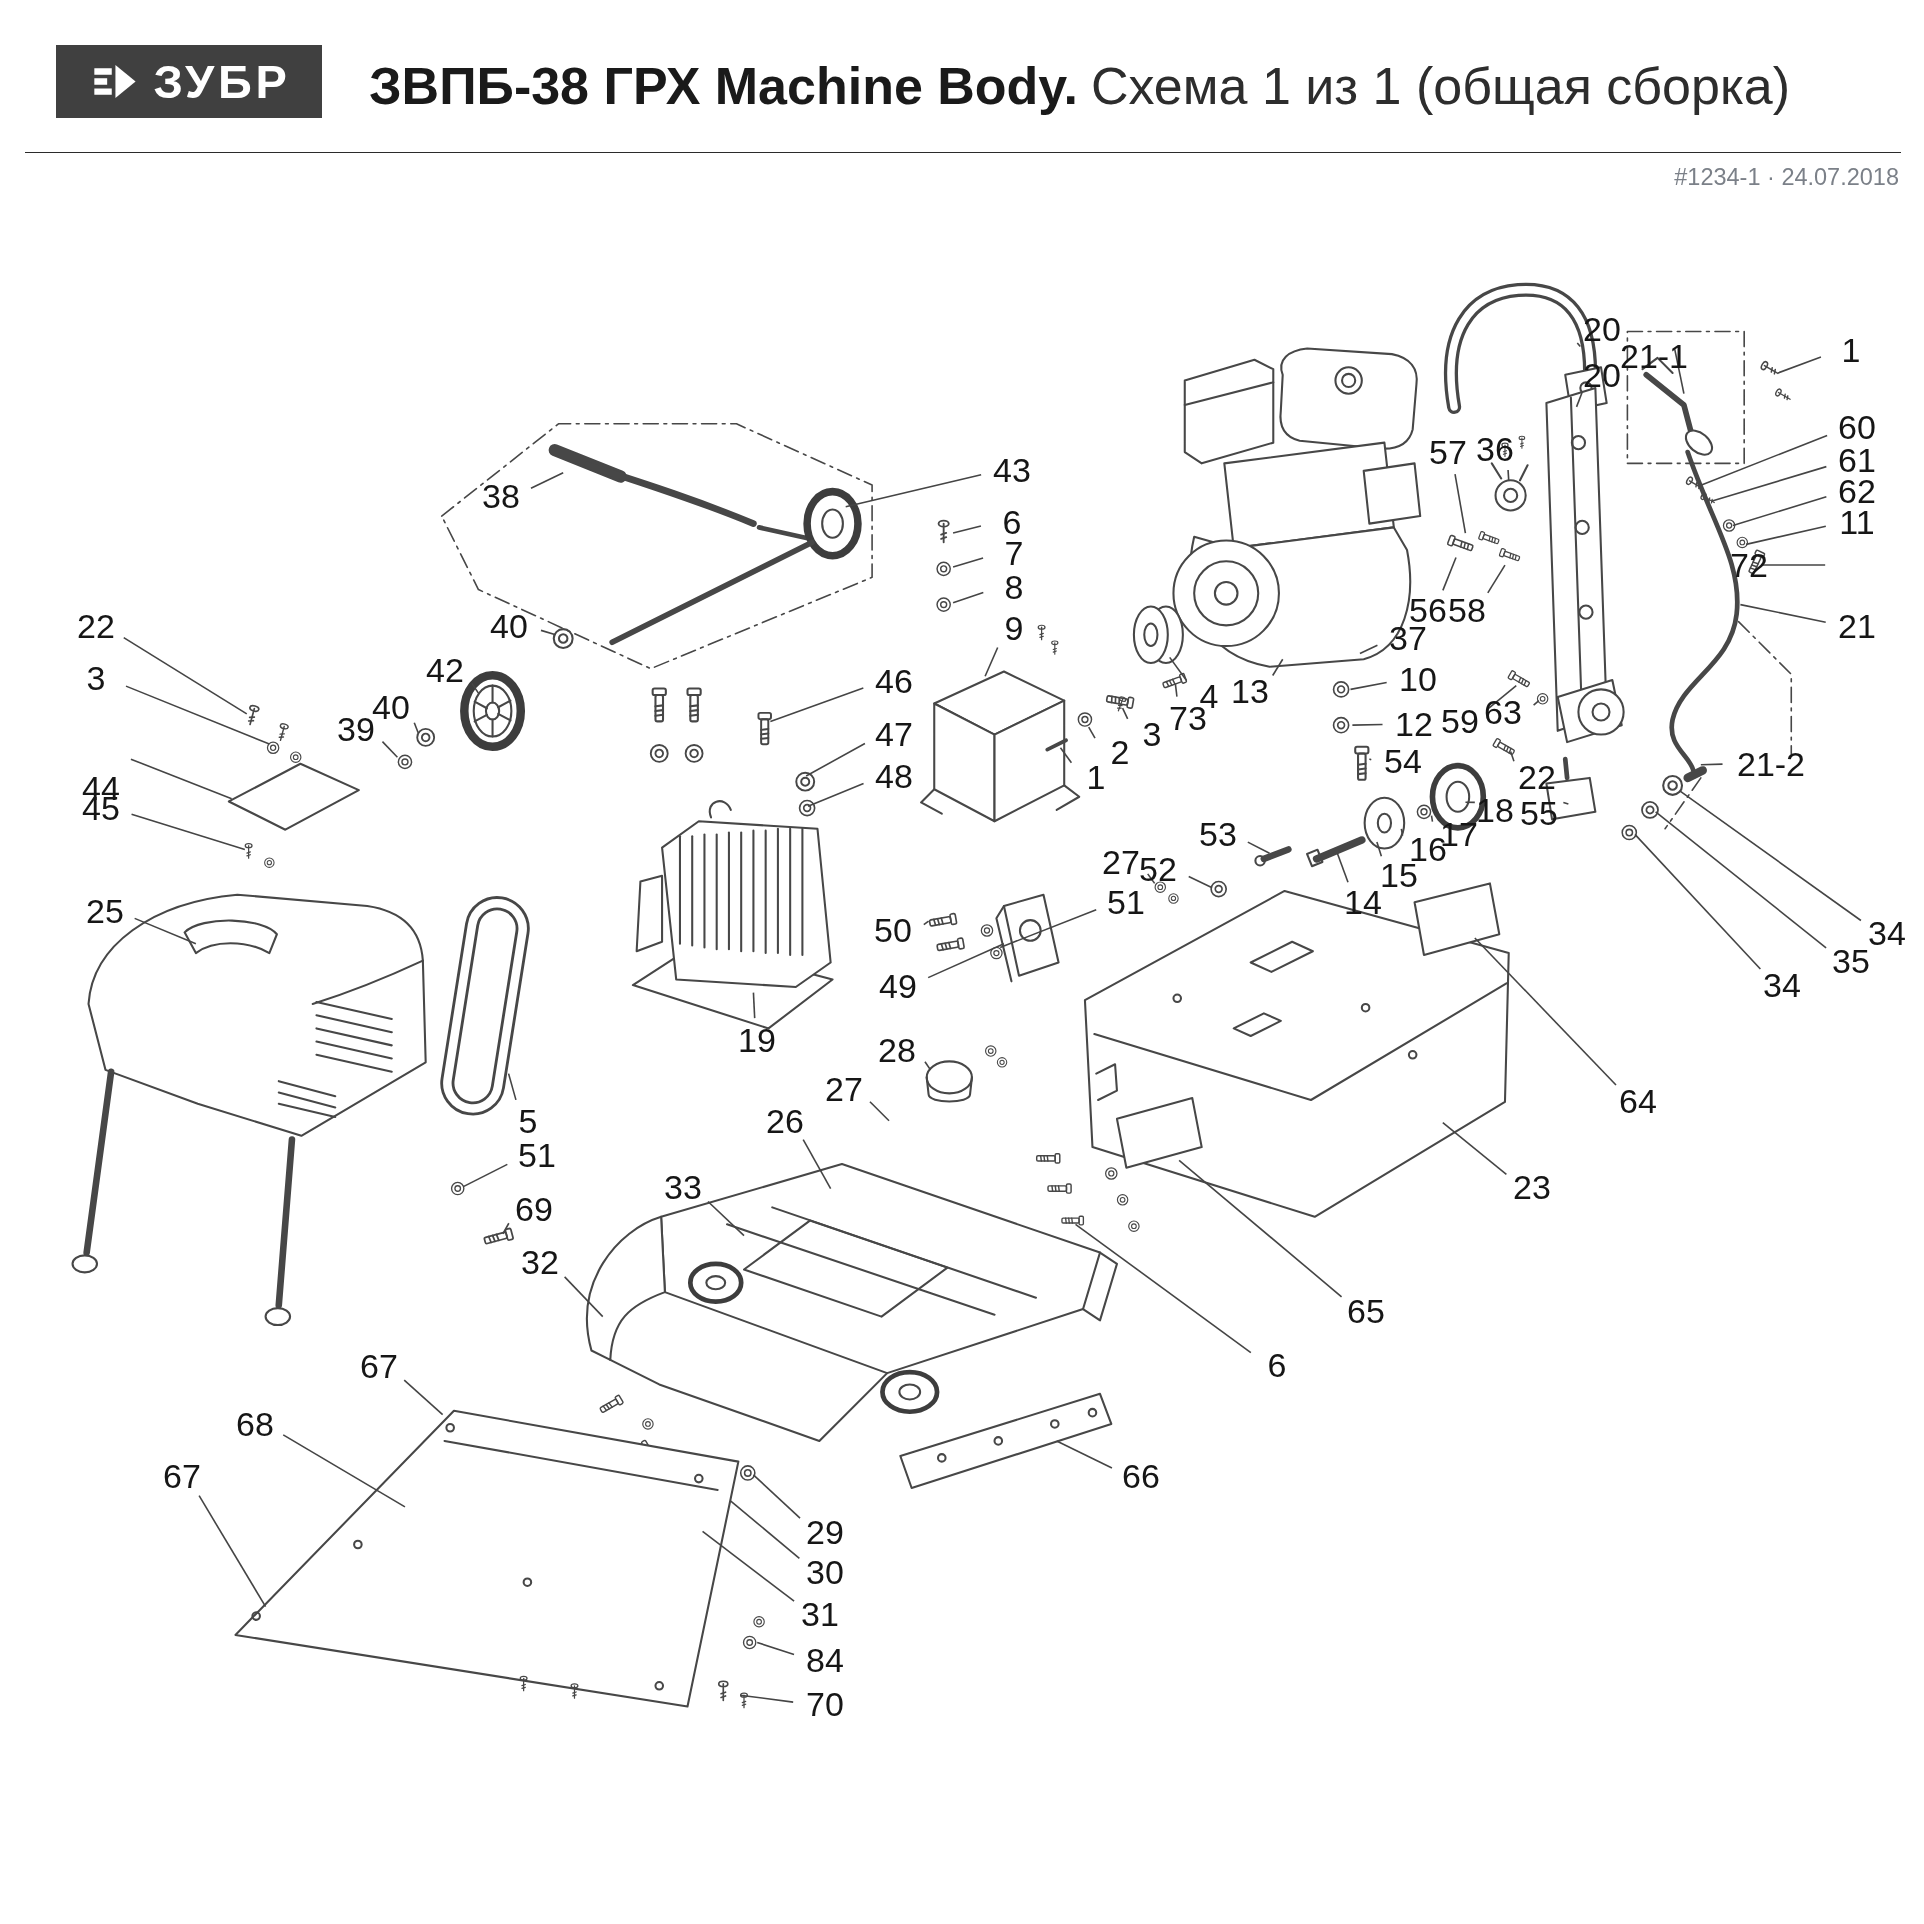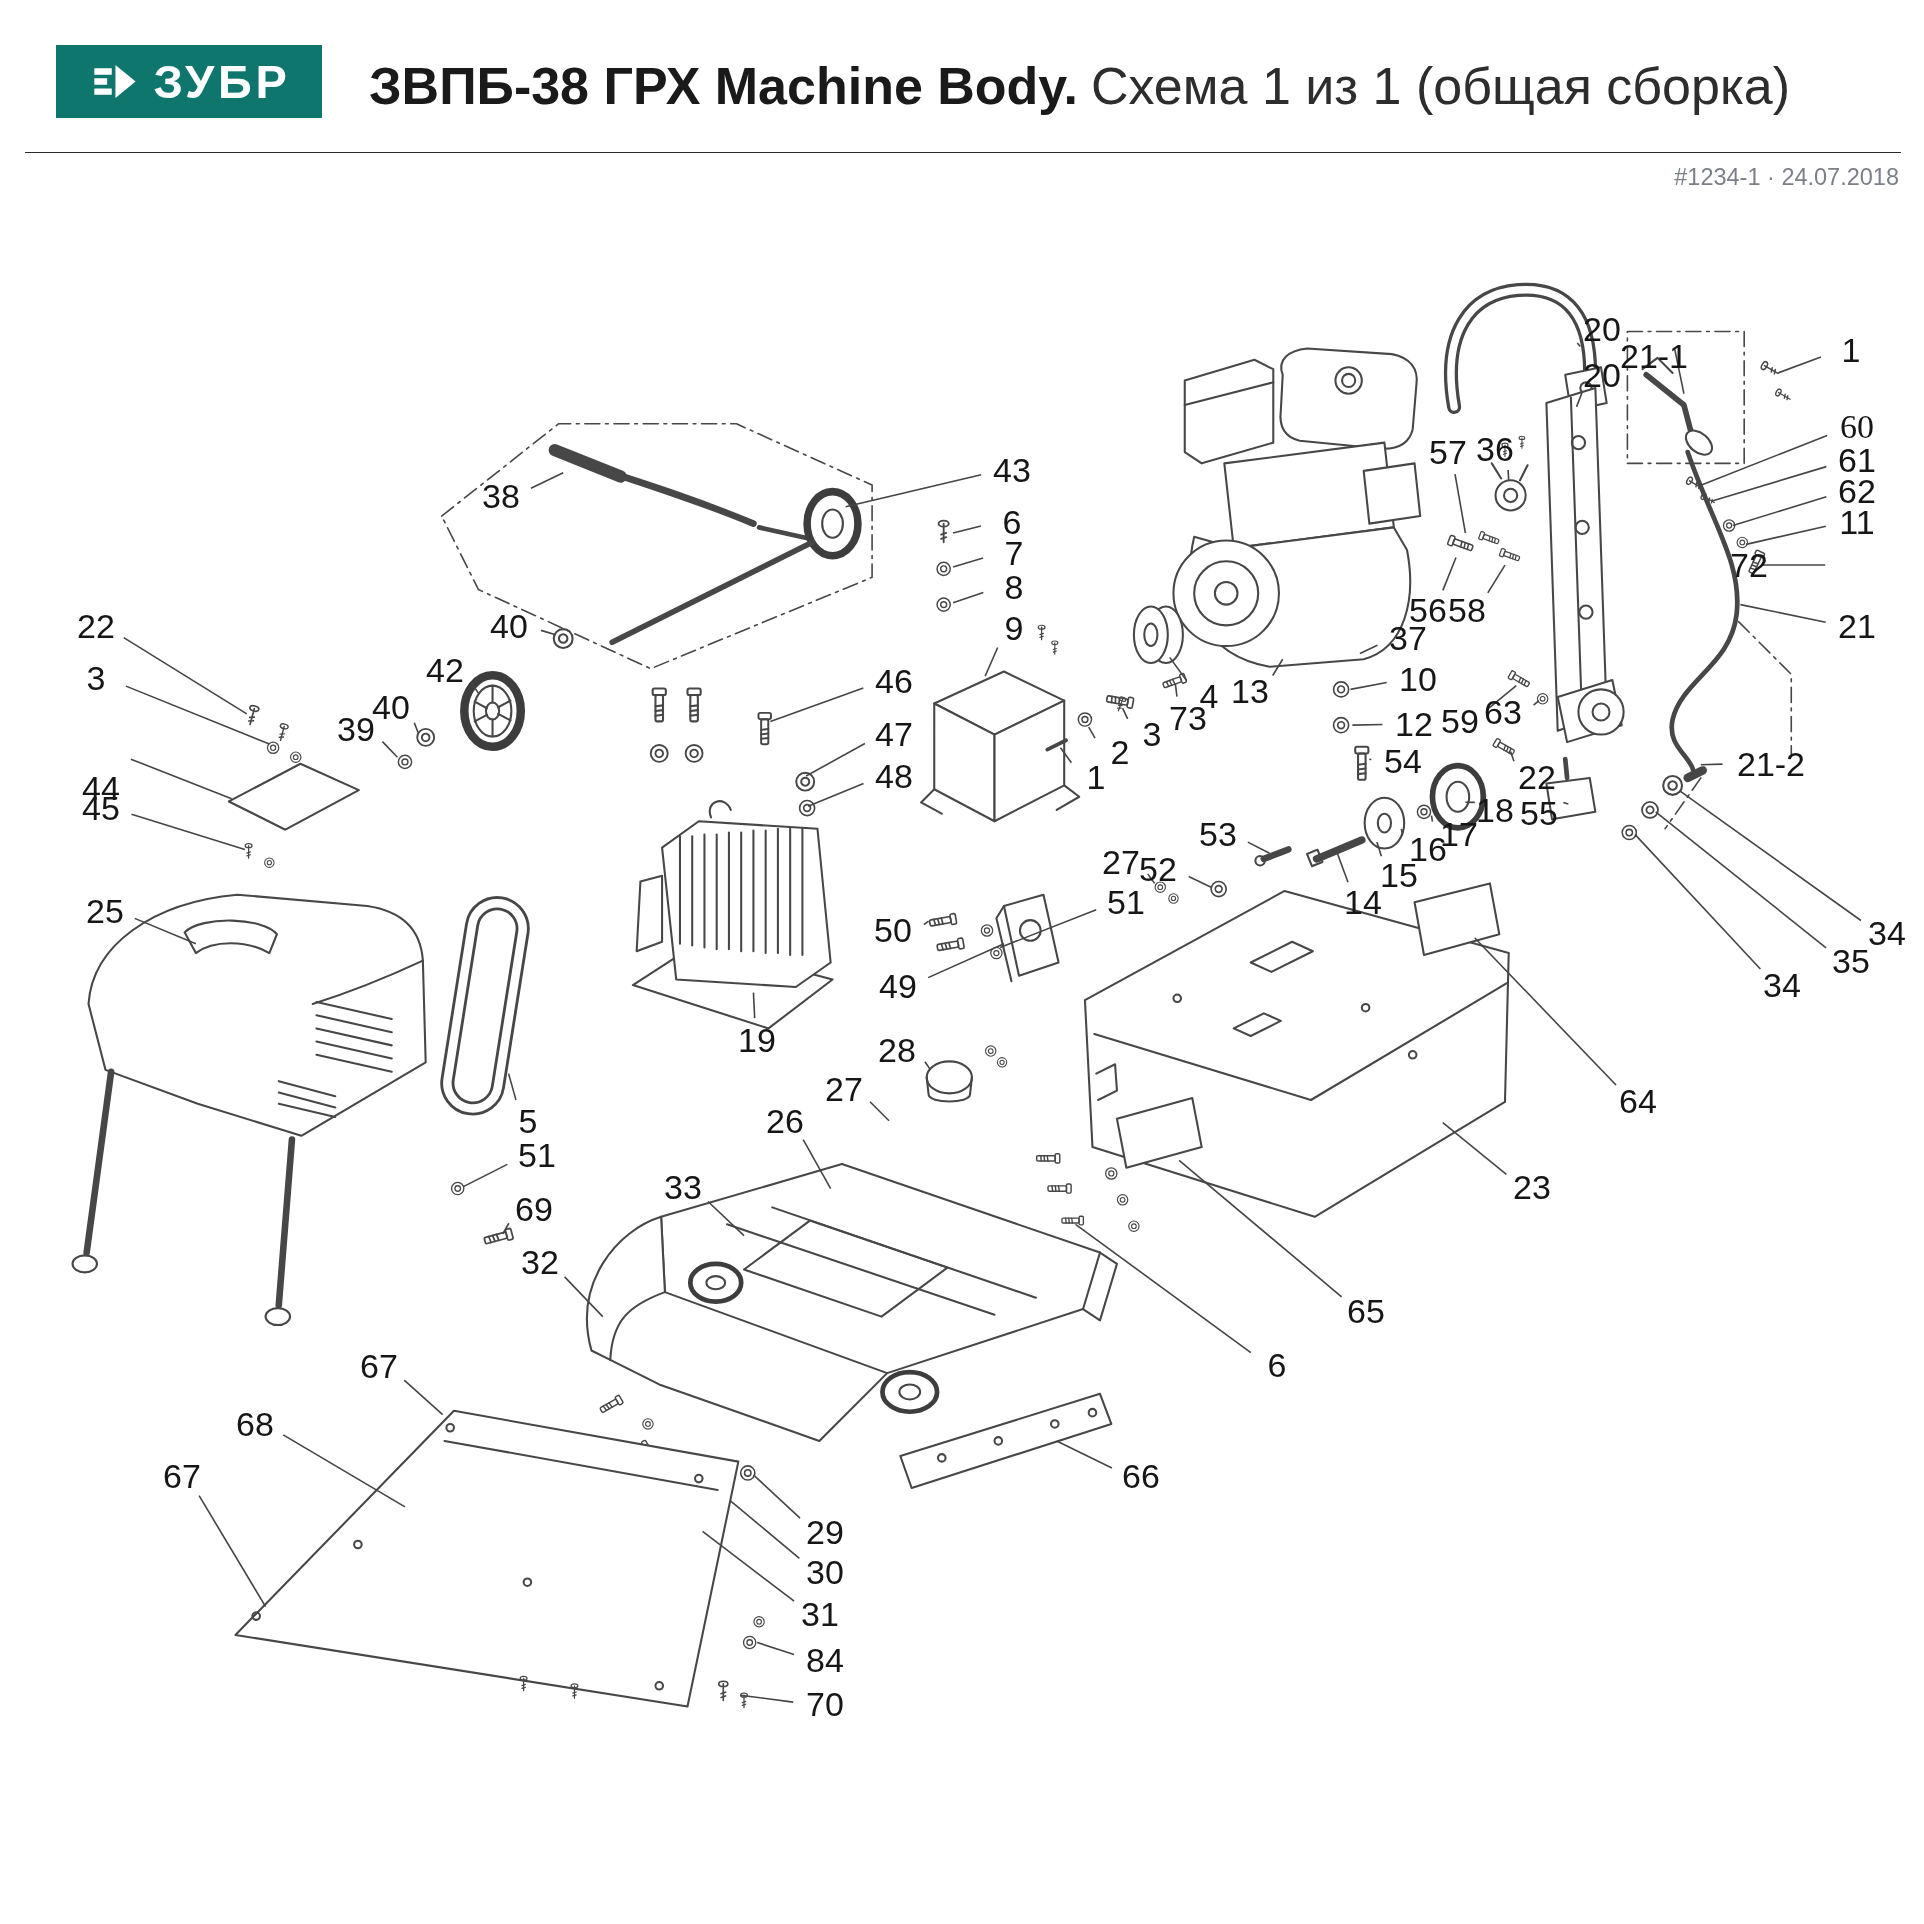"ЗУБР" .logo-box { background: #0f766e -> #404040 }
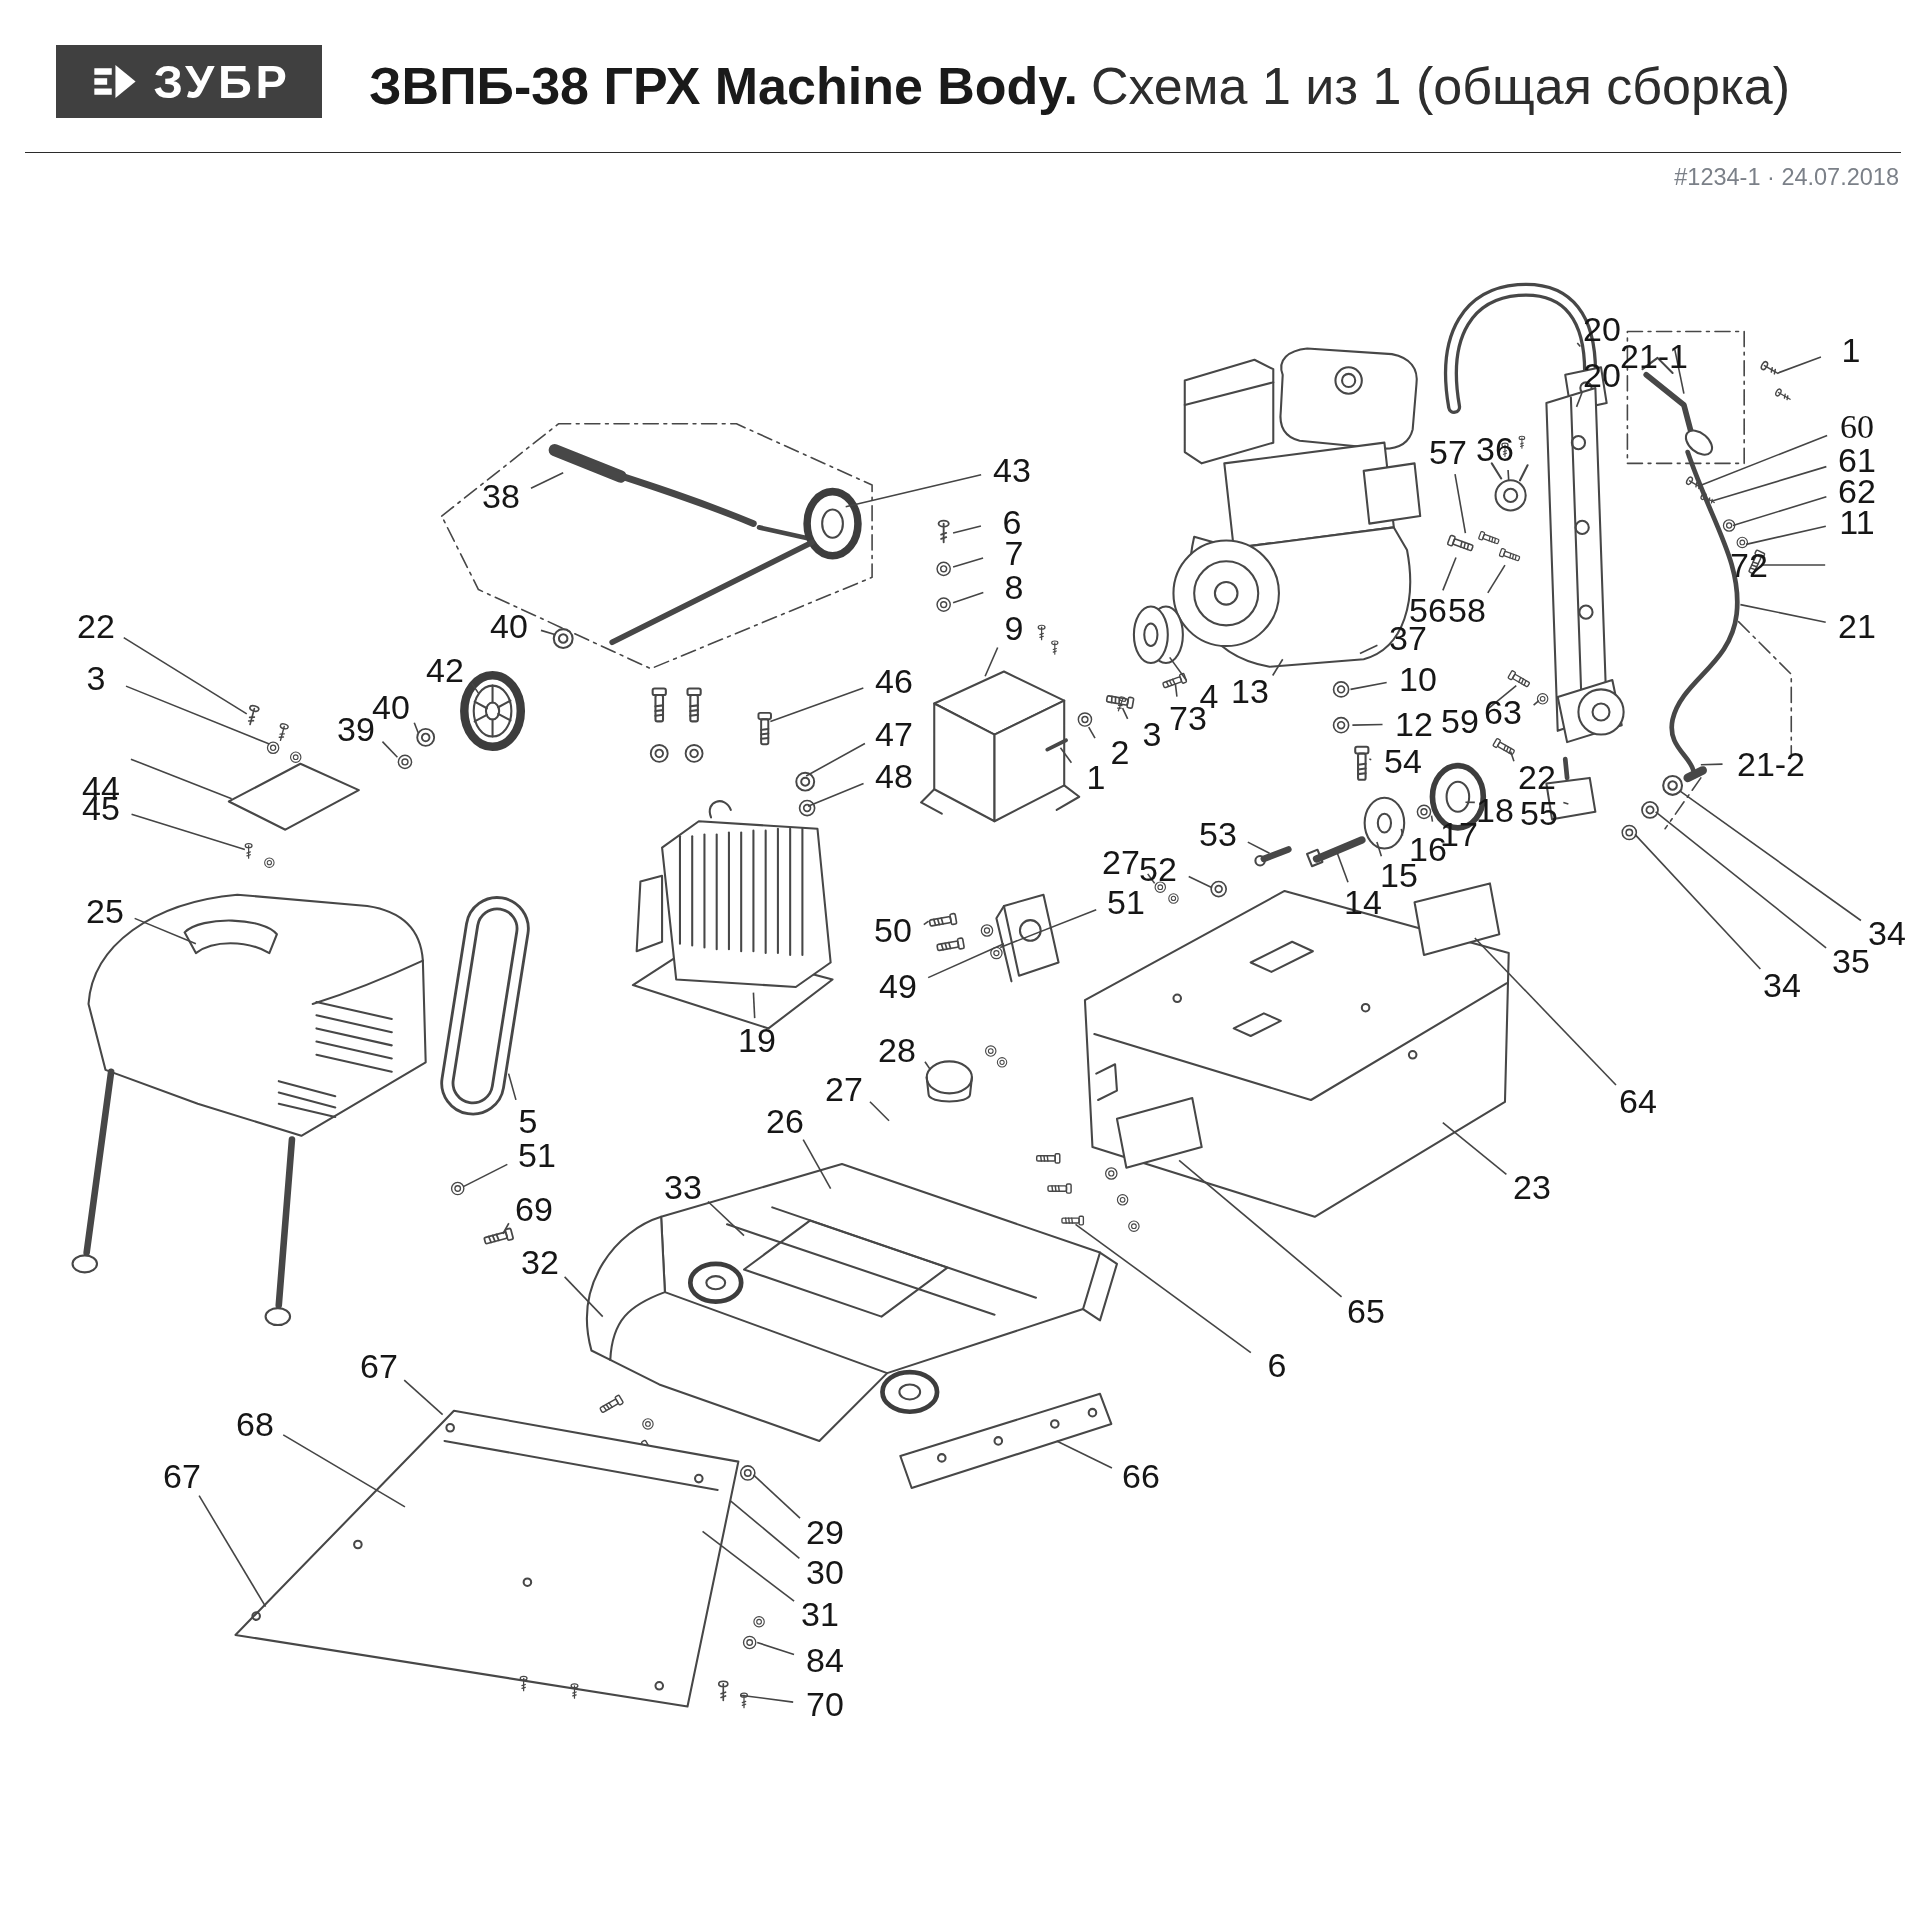"60" div.part-label { font-family: Liberation Serif, serif -> none }
